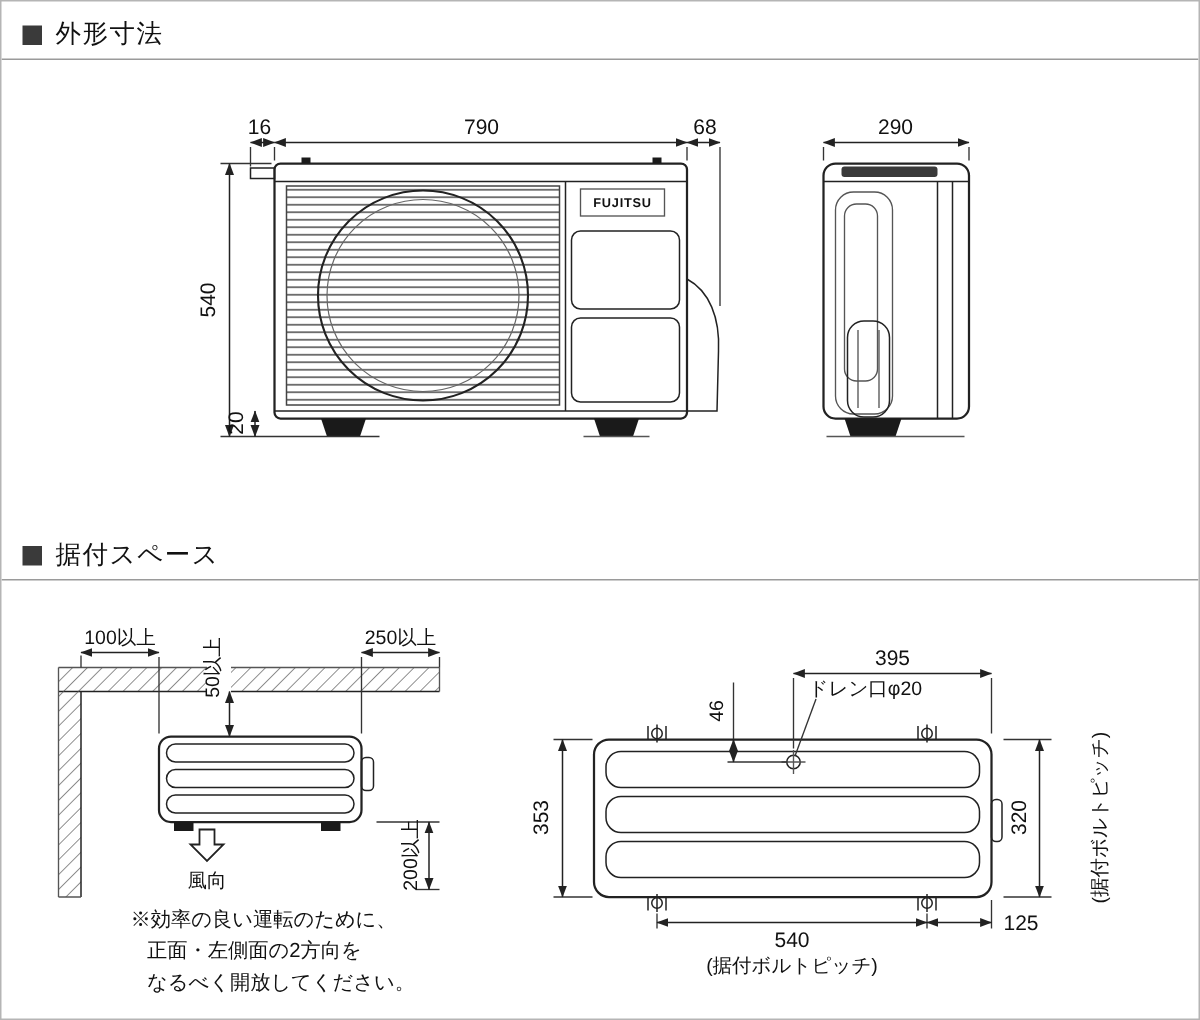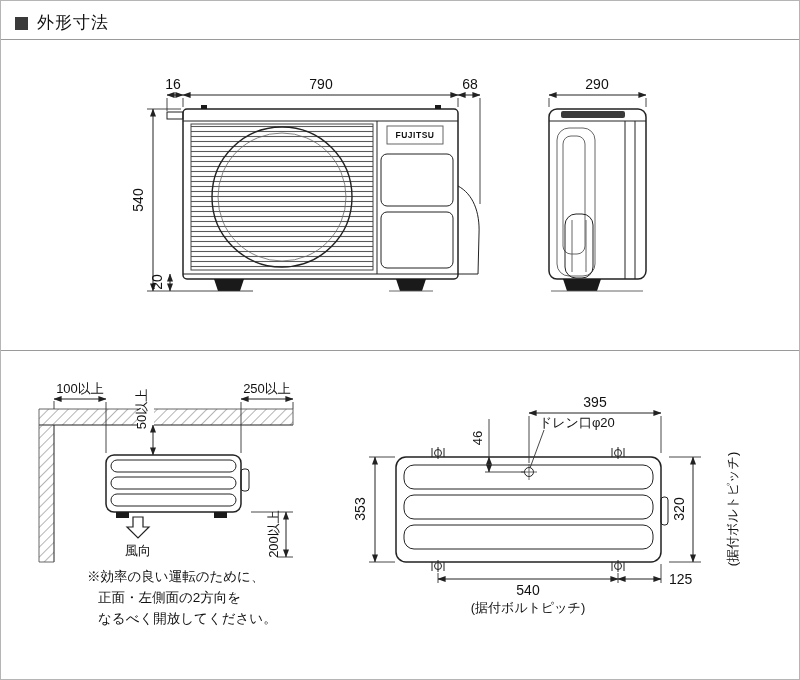"据付スペース" div.section-header { html: none -> <div> <span></span> <span>据付スペース</span> </div> }
